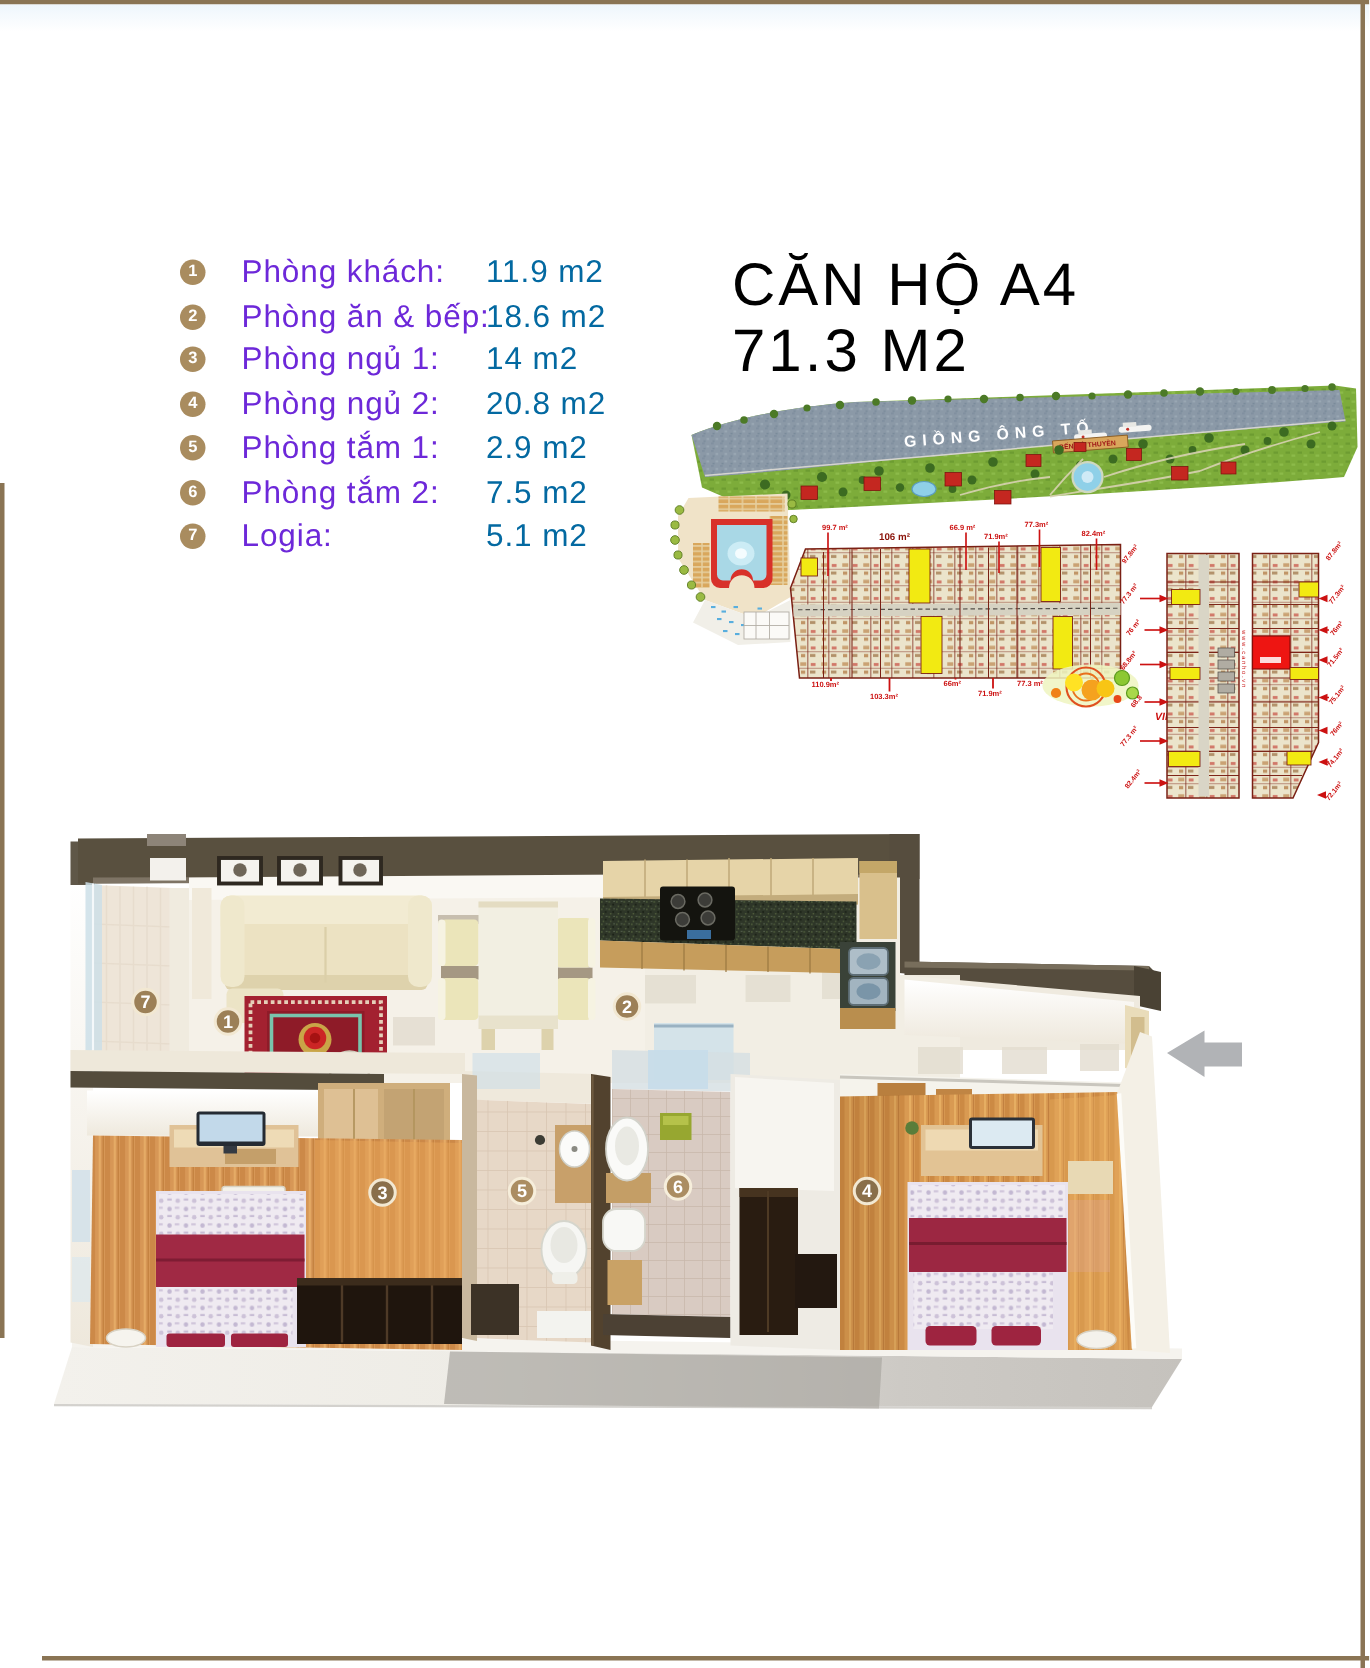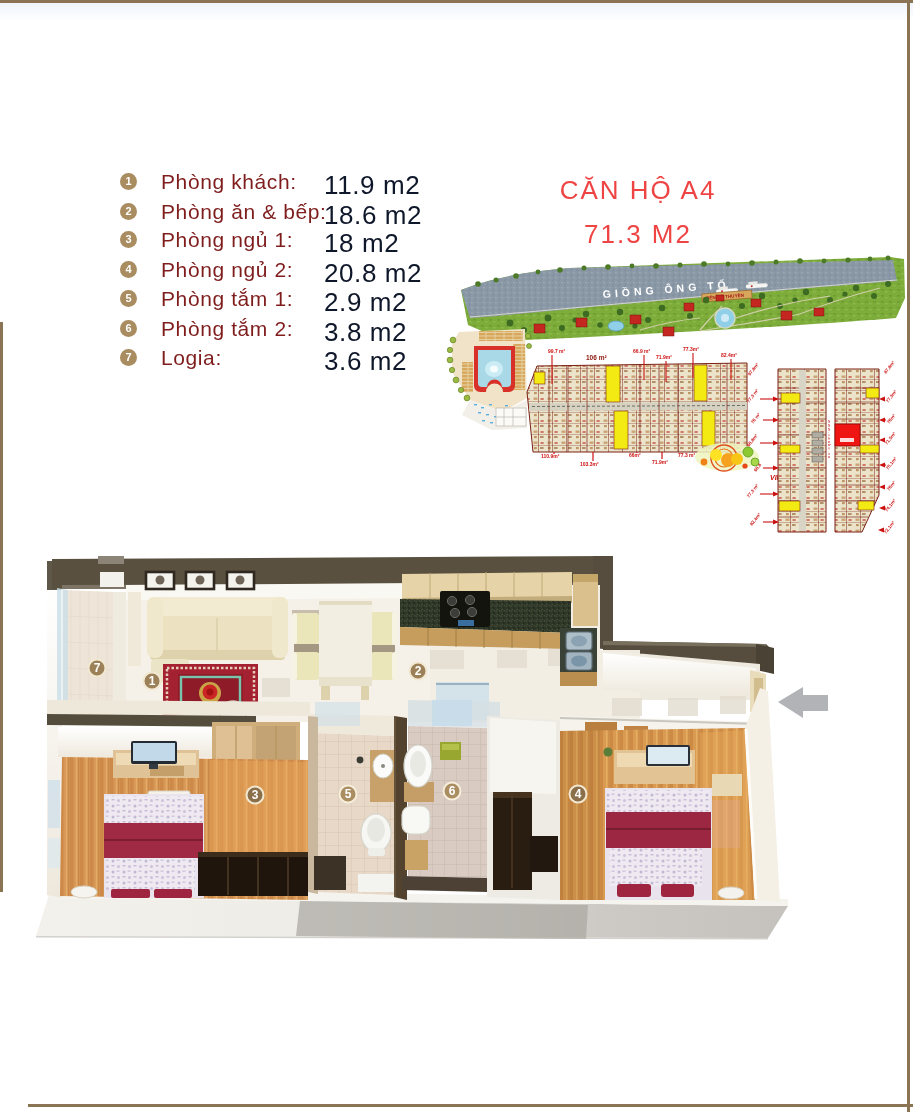"Phòng khách:" .ltxt { color: #7f1d1d -> #6d28d9 }
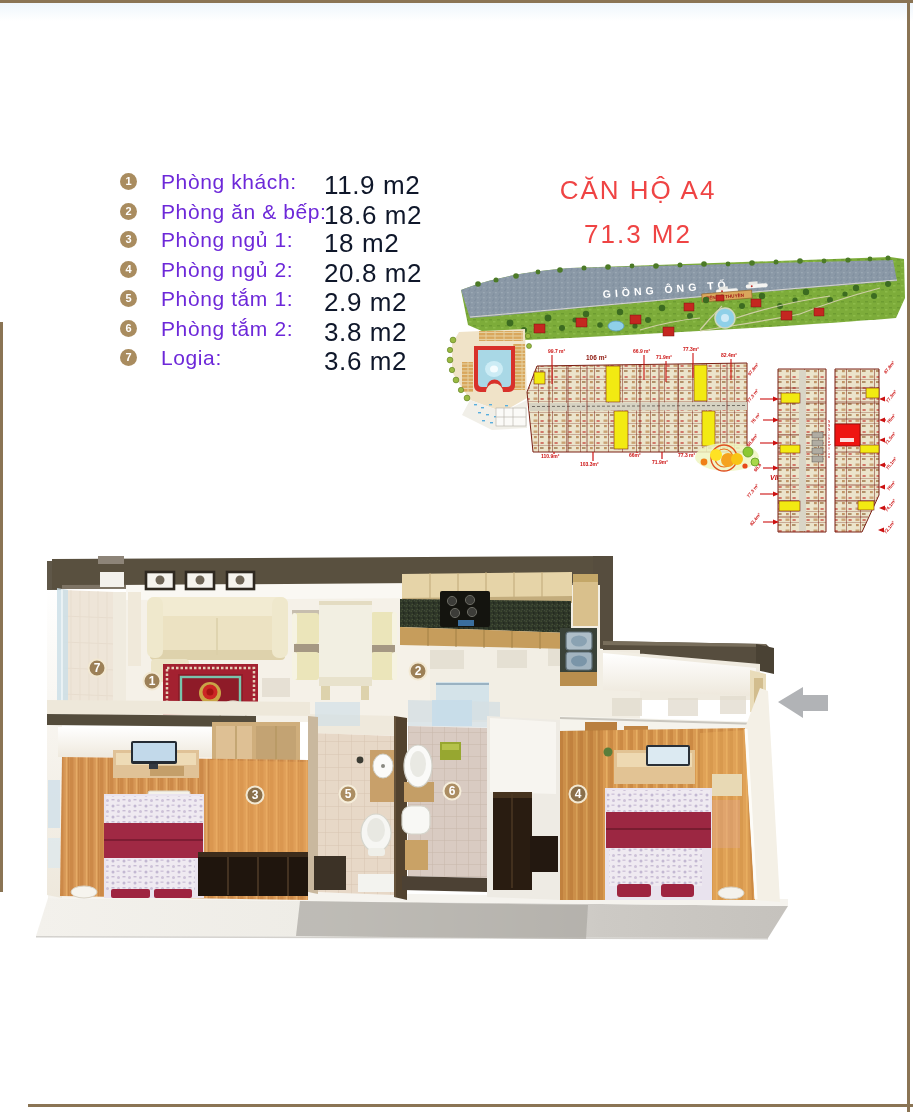"11.9 m2" .lval { color: #0f172a -> #0369a1; font-size: 26px -> 21px }
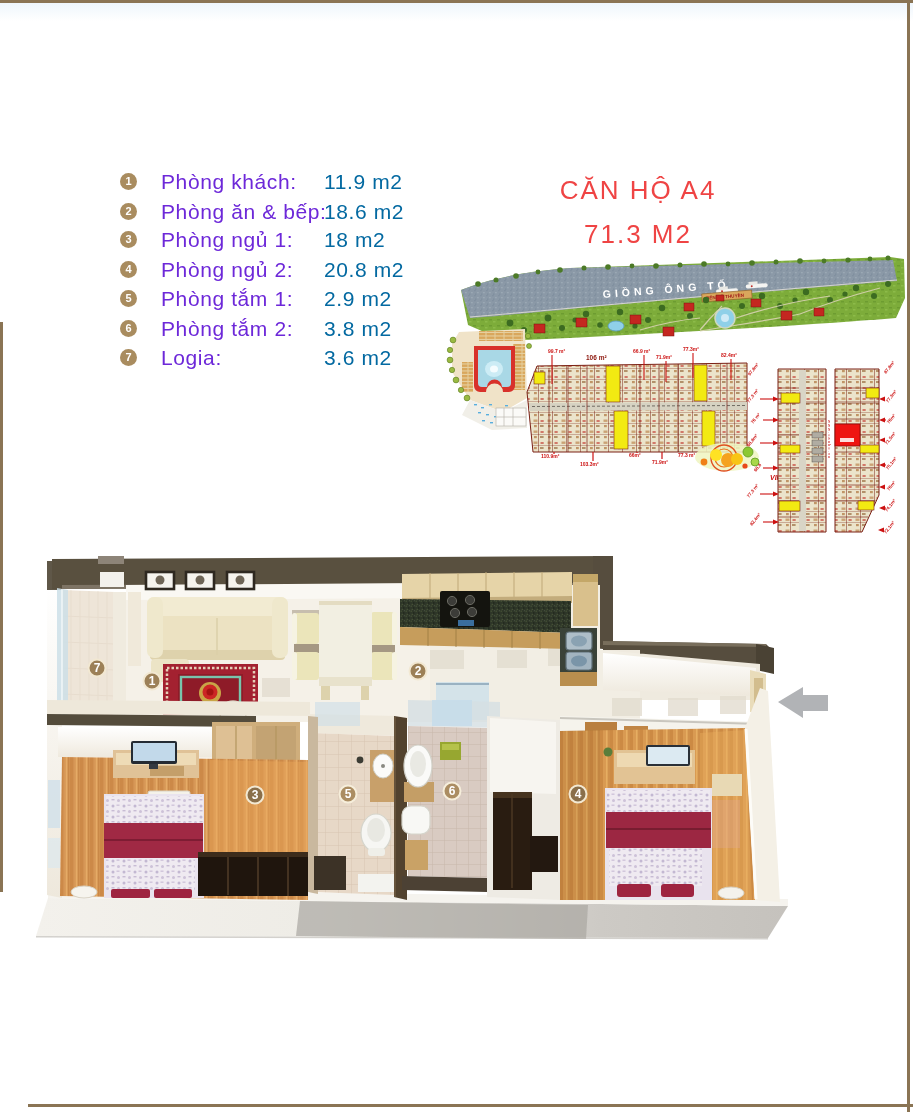"CĂN HỘ A4" div.abs { color: #ef4444 -> #000000; font-size: 26px -> 40px; text-align: center -> left }
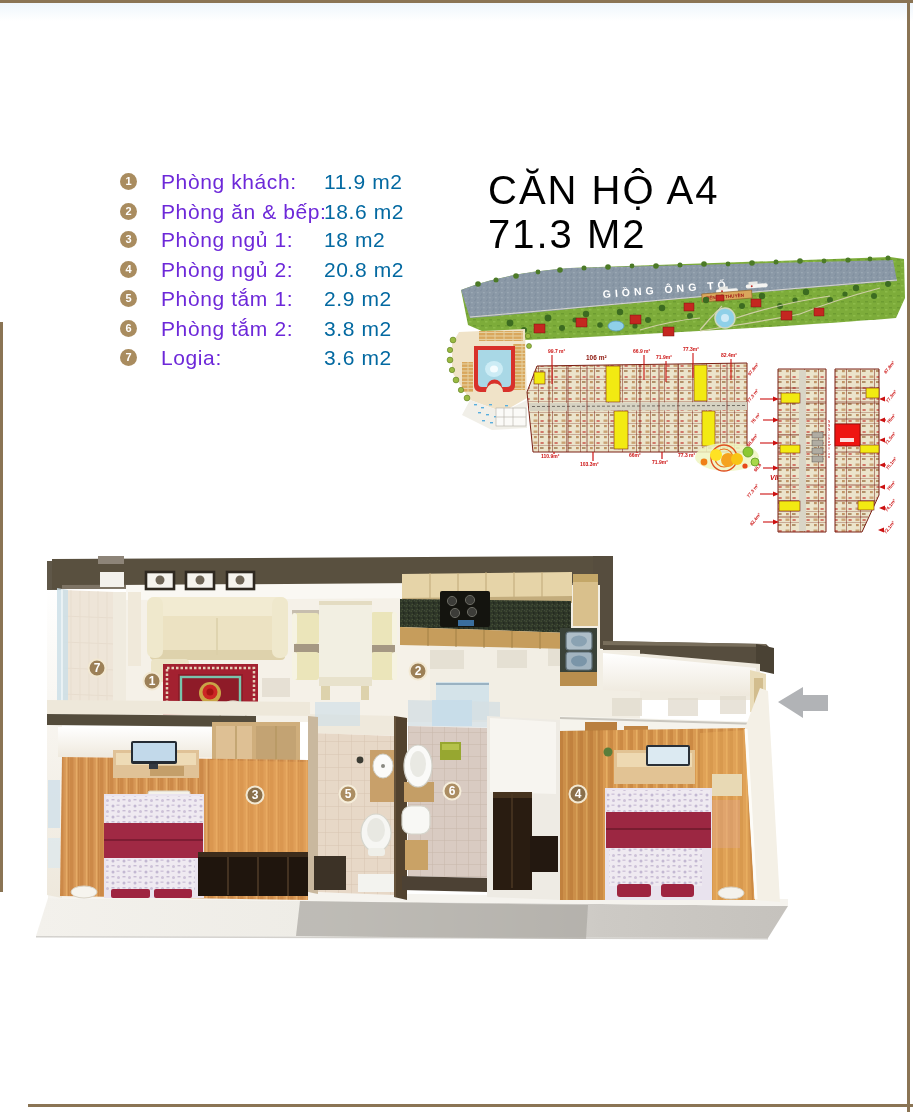"18 m2" span.lval { text: 18 -> 14 }
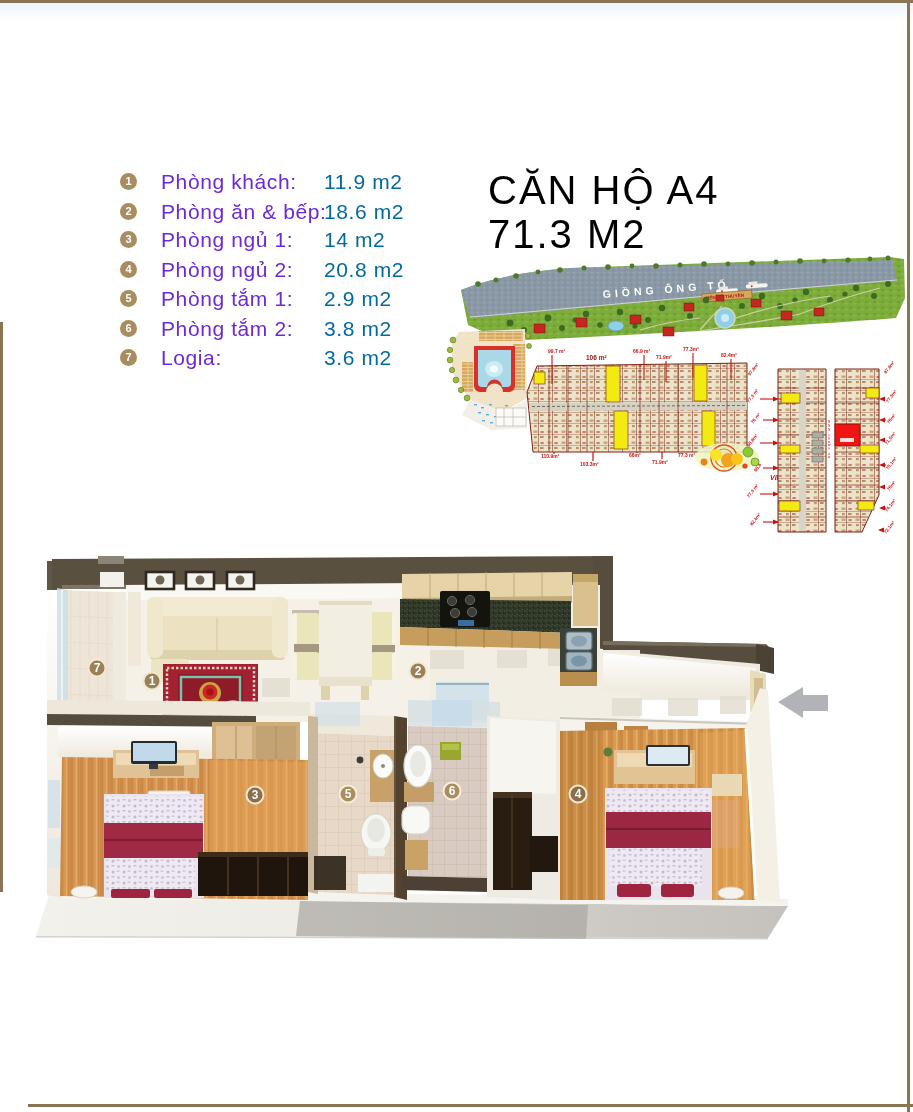"3.8 m2" span.lval { text: 3.8 -> 7.5 }
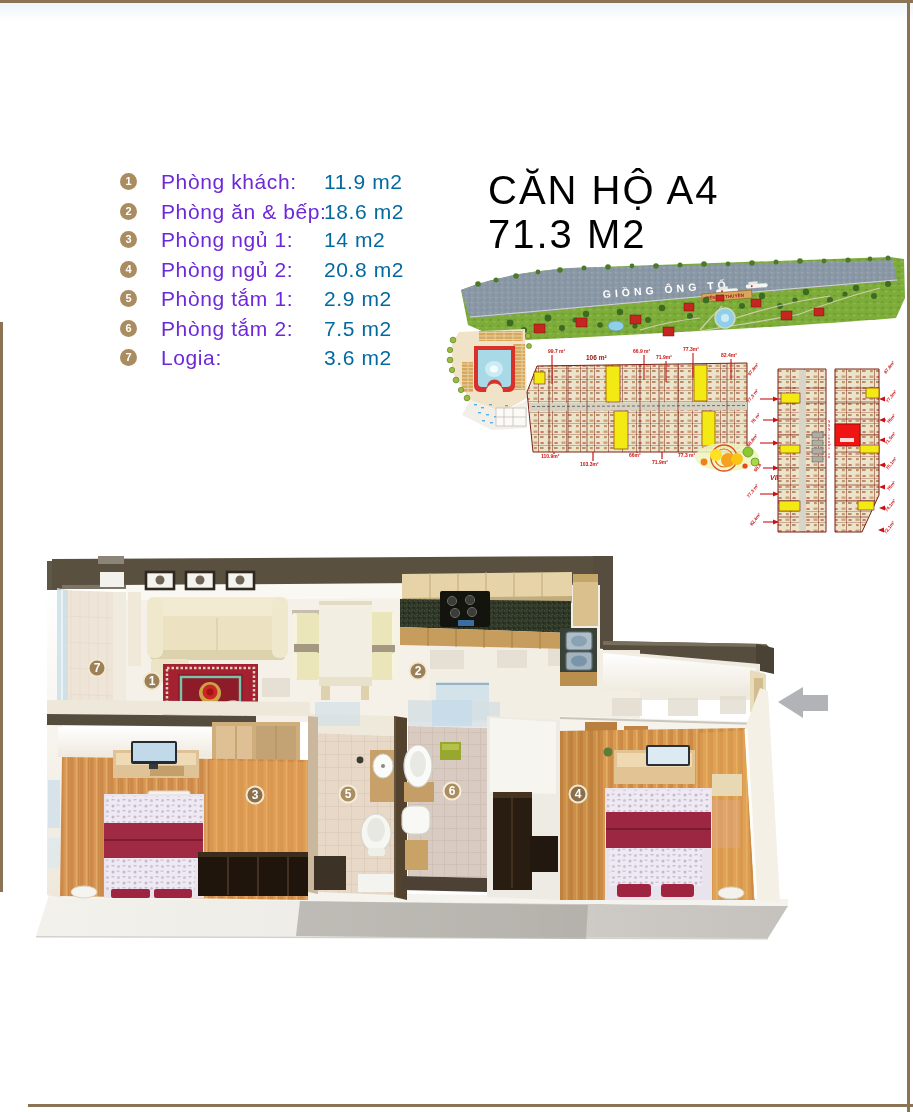"3.6 m2" span.lval { text: 3.6 -> 5.1 }
